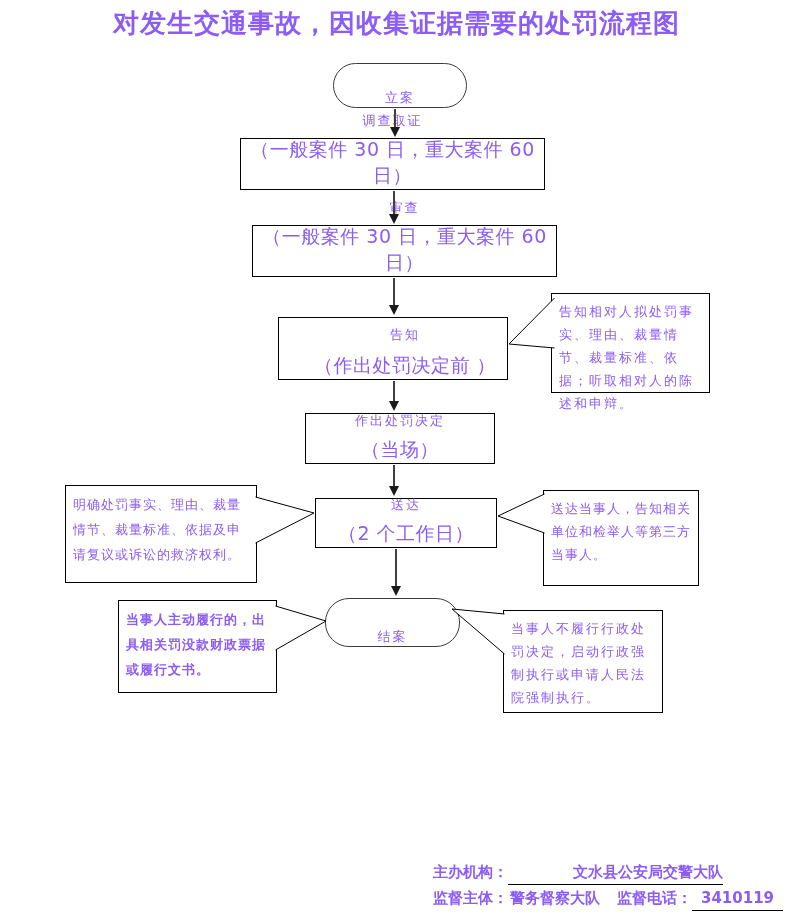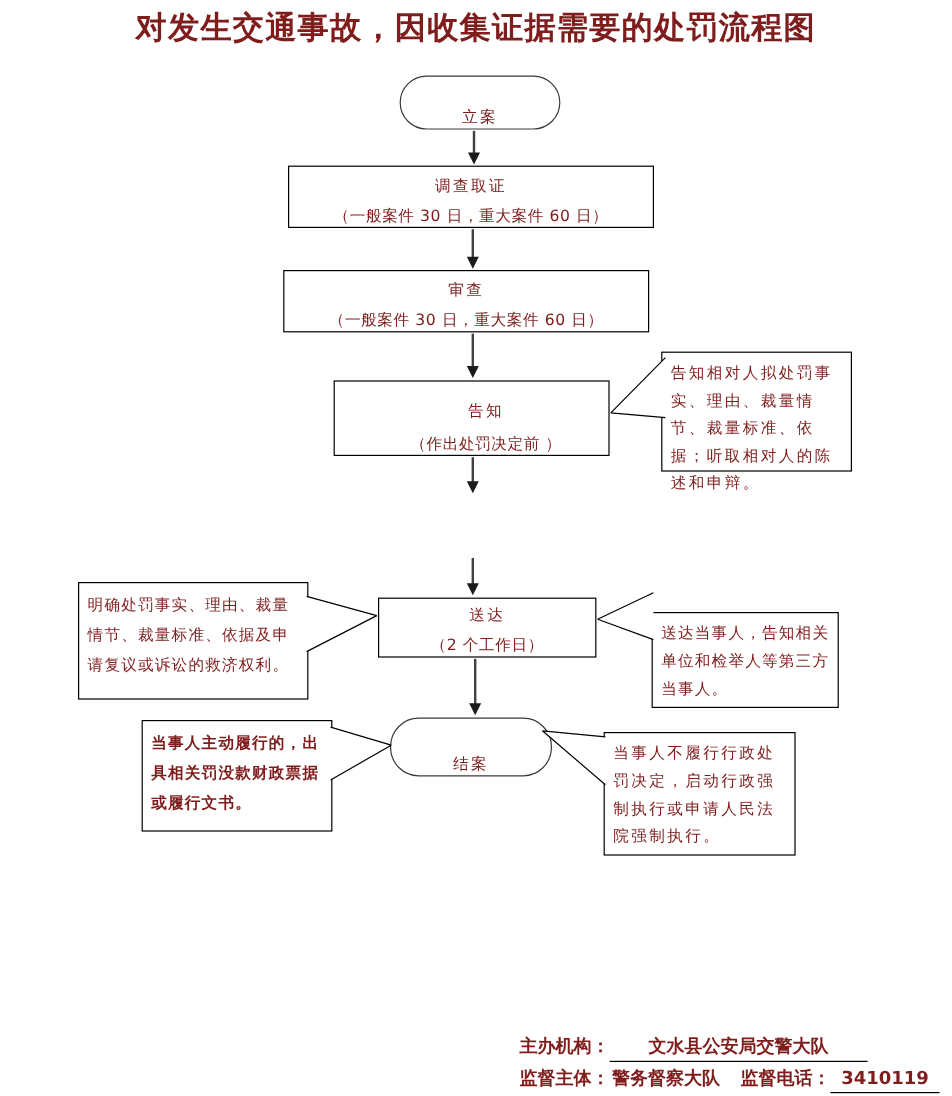"对发生交通事故，因收集证据需要的处罚流程图" .canvas { color: #7f1d1d -> #8b5cf6 }
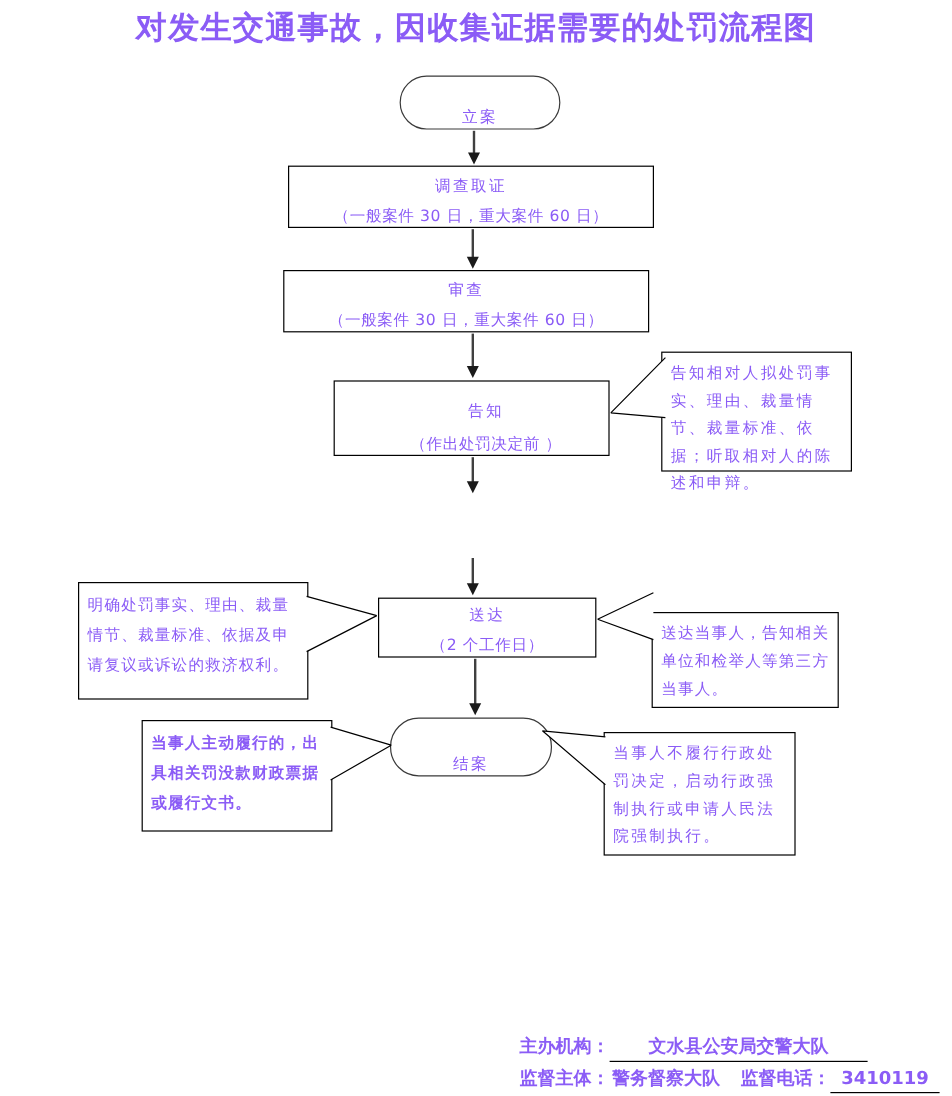"（一般案件 30 日，重大案件 60 日）" .node .nn { font-size: 13px -> 19px }
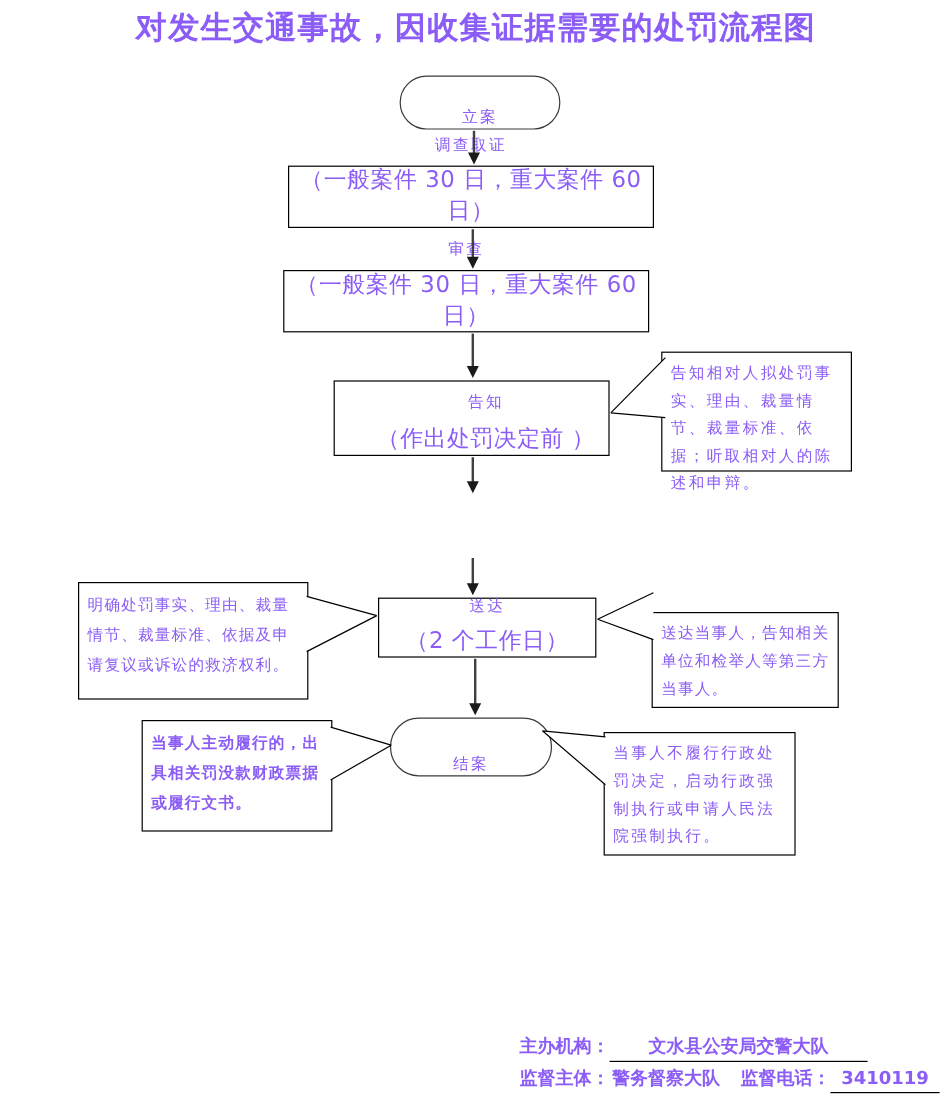"审查" div.node { left: 236px -> 252px }
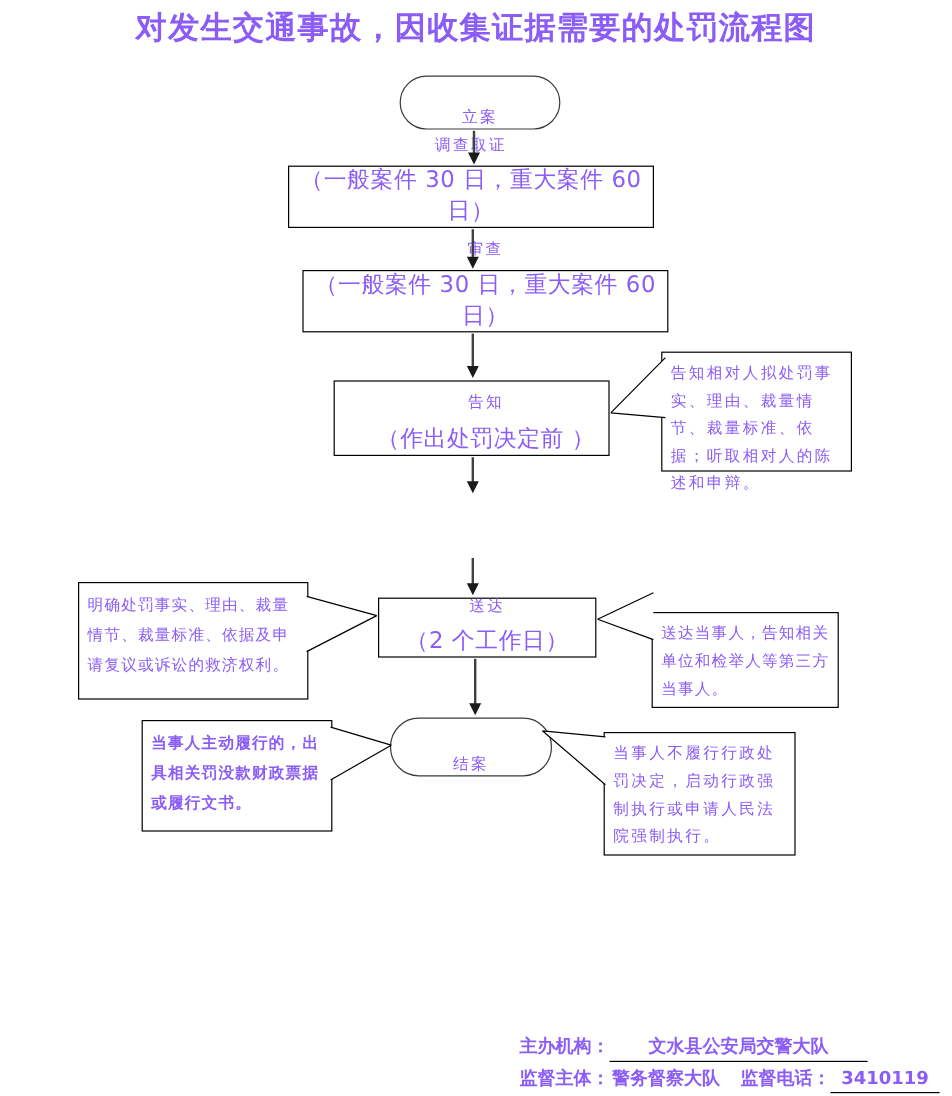"作出处罚决定" div.node { html: none -> <div> <span>作出处罚决定</span> <span>（当场）</span> </div> }
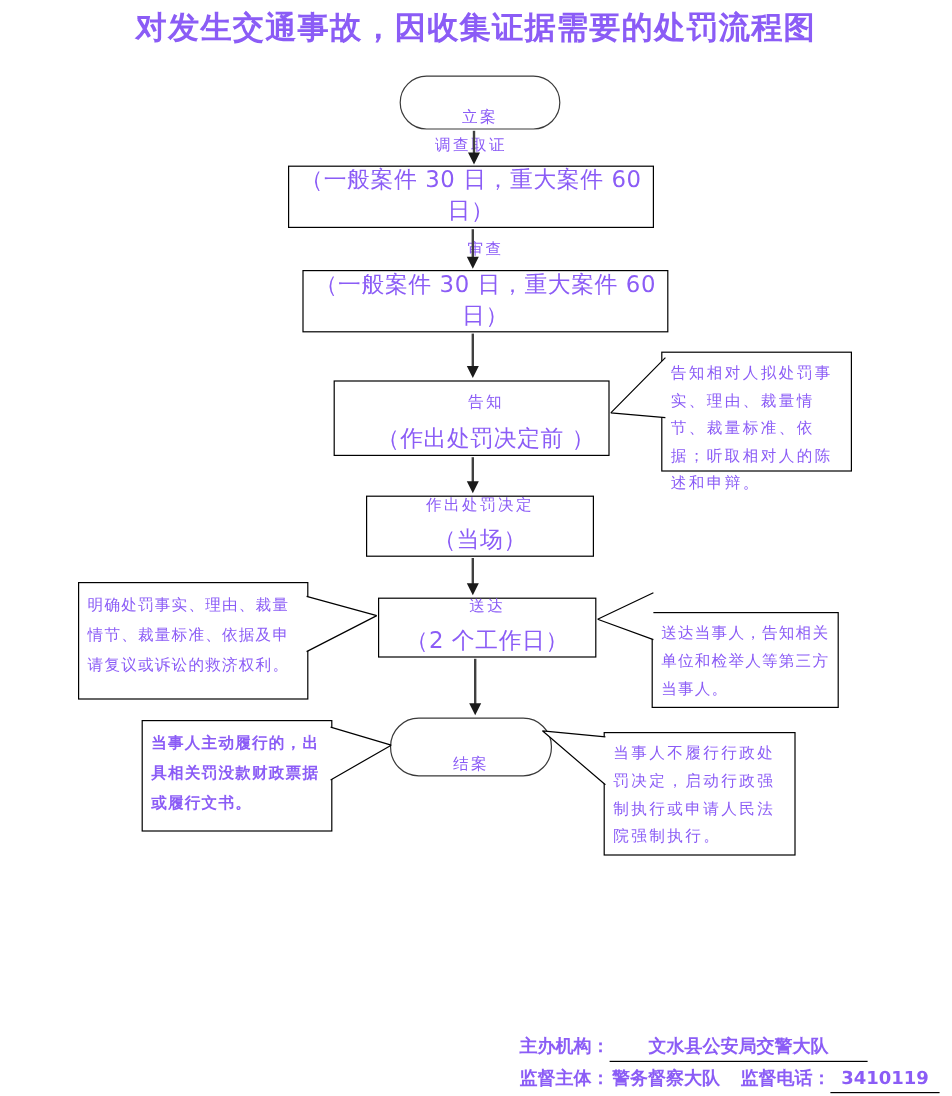"送达当事人，告知相关单位和检举人等第三方当事人。" div.callout { height: 80px -> 96px; margin-top: 20px -> none }
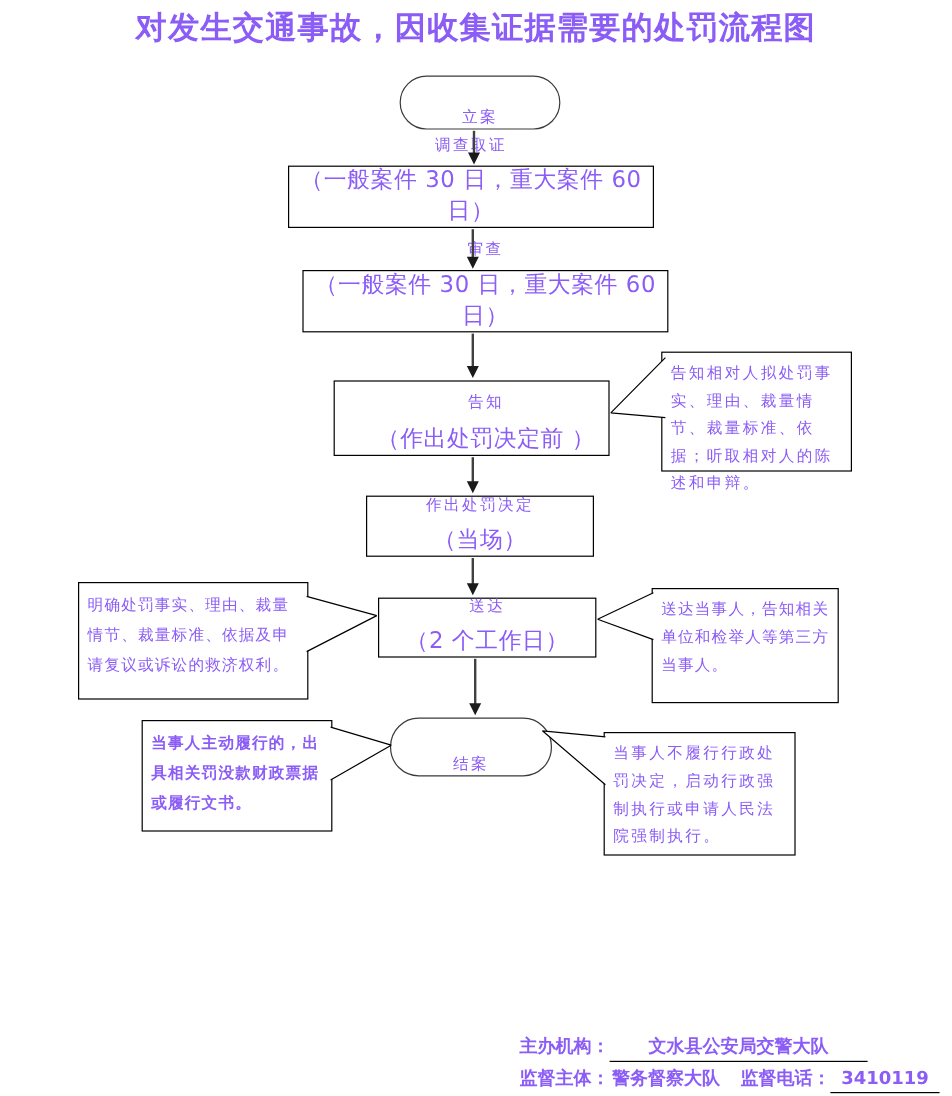"文水县公安局交警大队" .u.center { text-align: center -> right }
